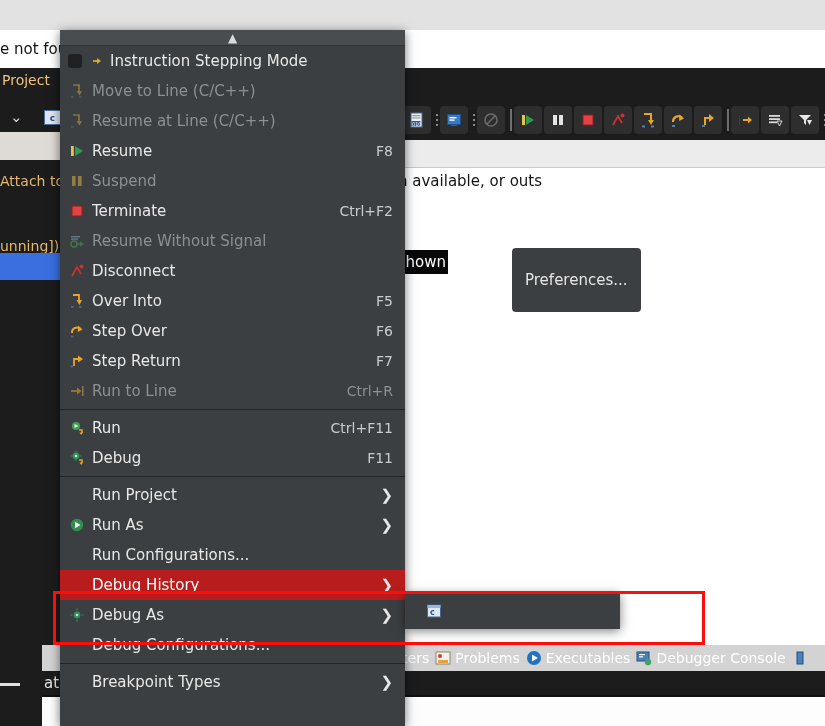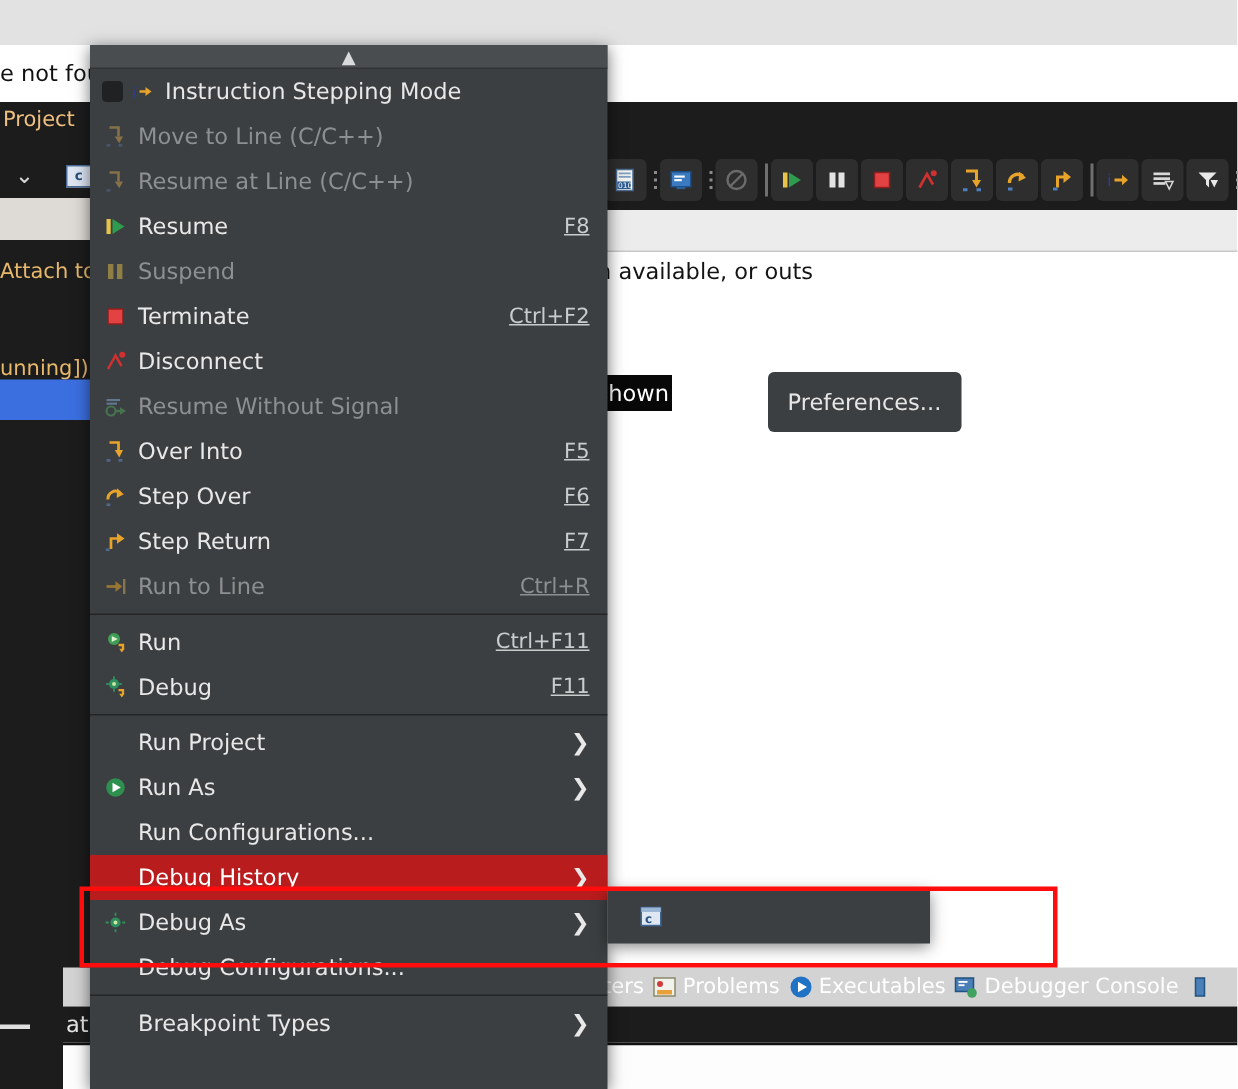"F8" .mi .accel { text-decoration: underline -> none }
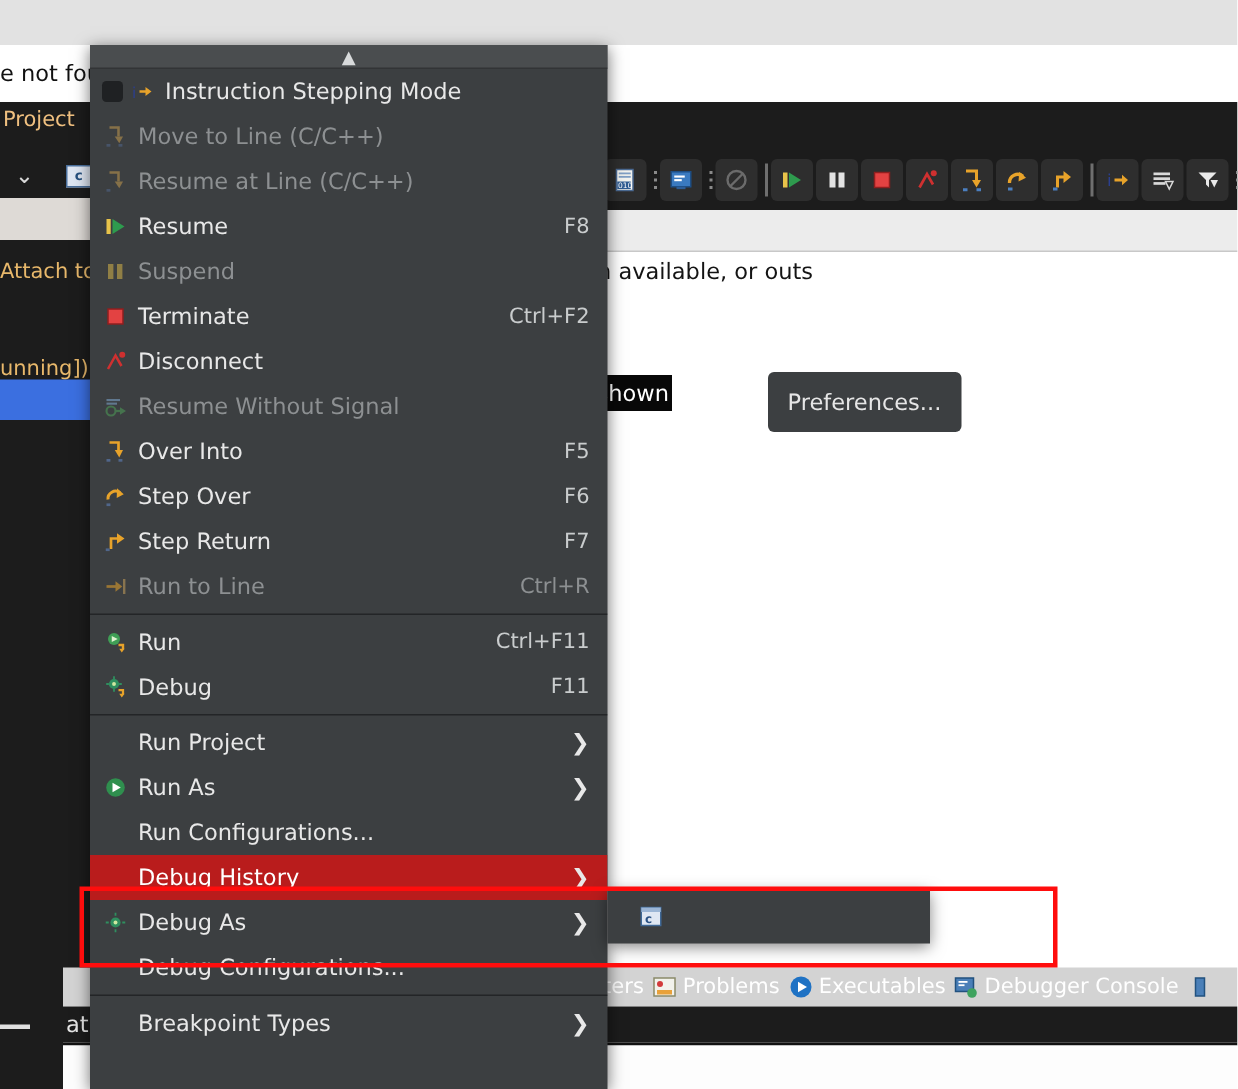"Disconnect" div.mi { order: before "Resume Without Signal" -> after "Resume Without Signal" }
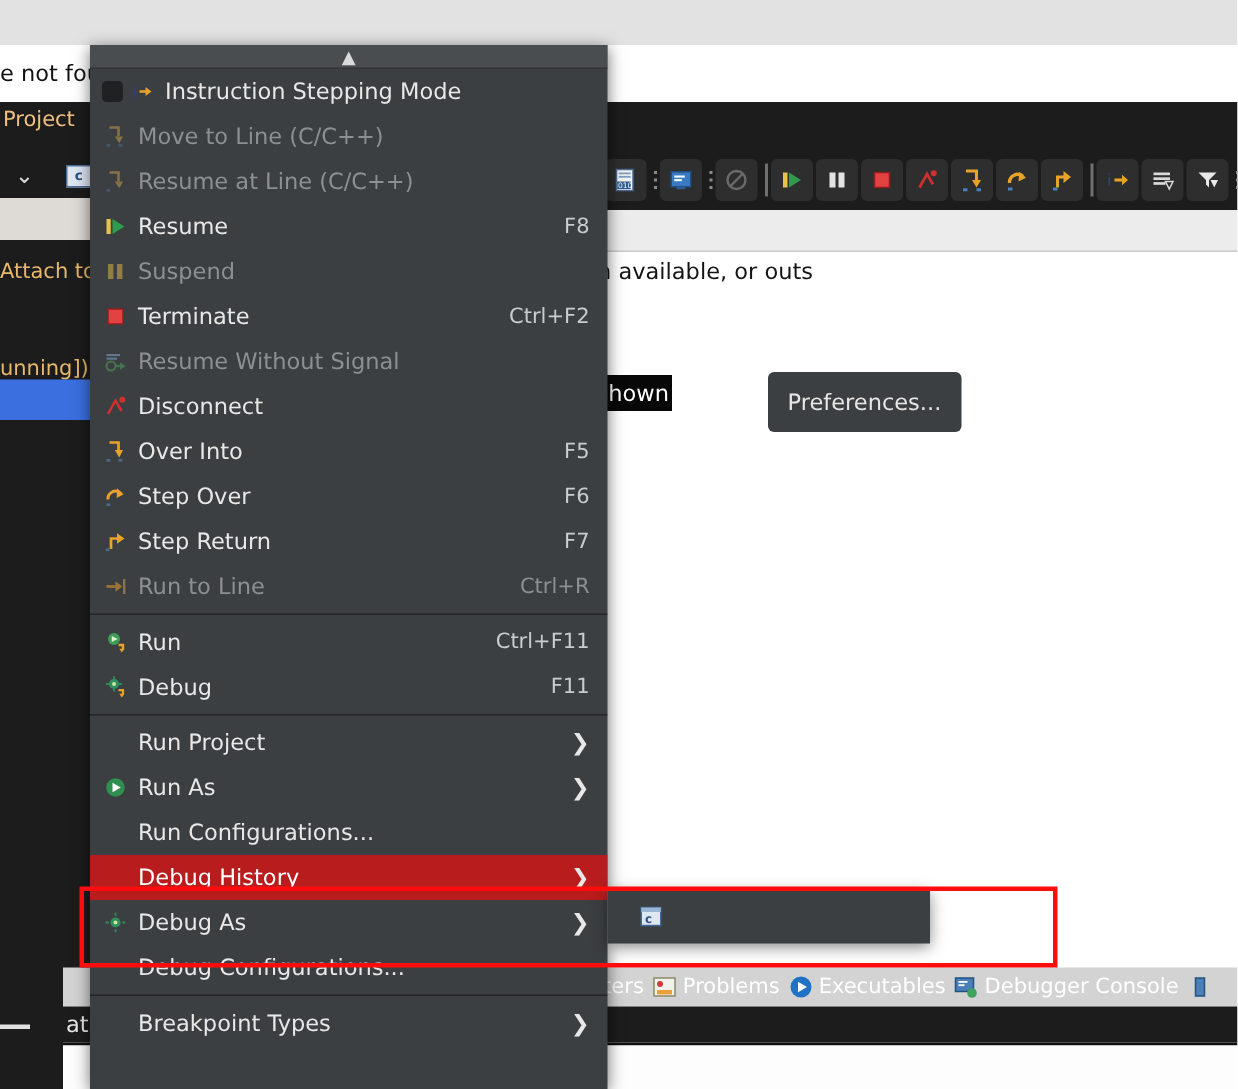"Preferences..." .pref-button { padding: 11px 13px -> 23px 13px }
